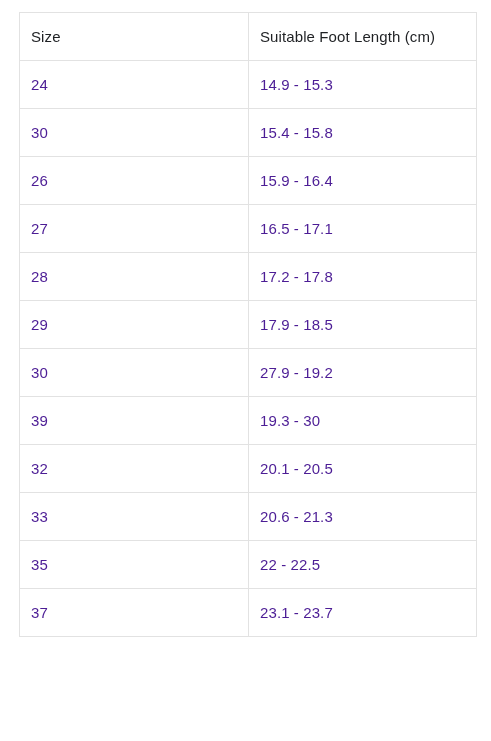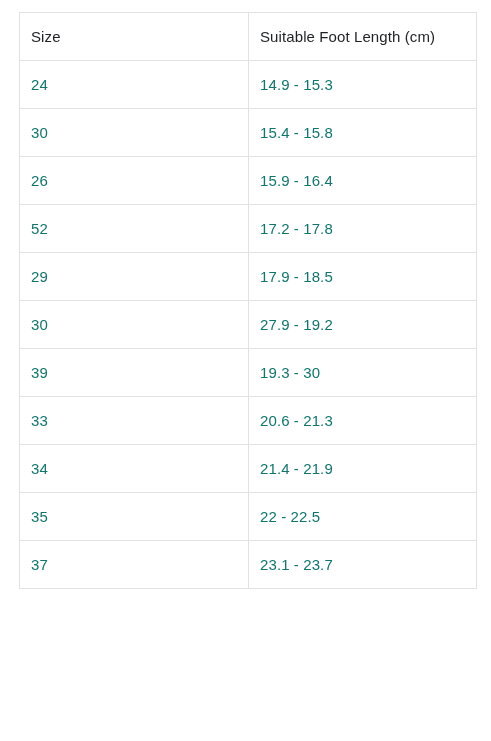"24" table.size-table th, table.size-table td { color: #0f766e -> #4c1d95 }
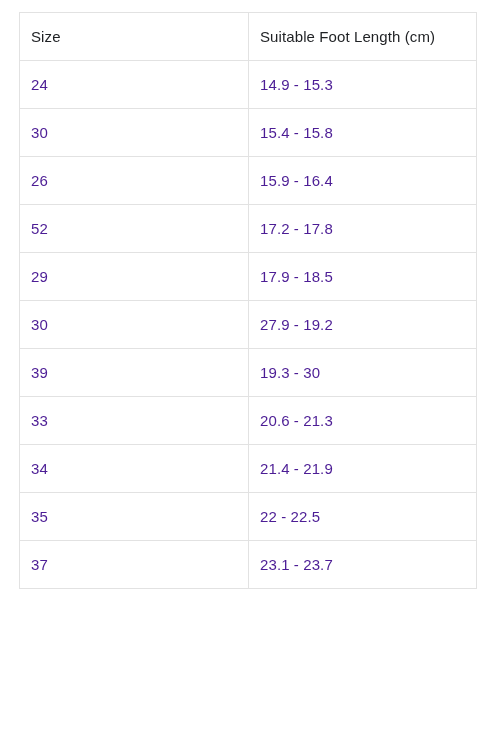"27" tr { html: none -> <tr> <td>27</td> <td>16.5 - 17.1</td> </tr> }
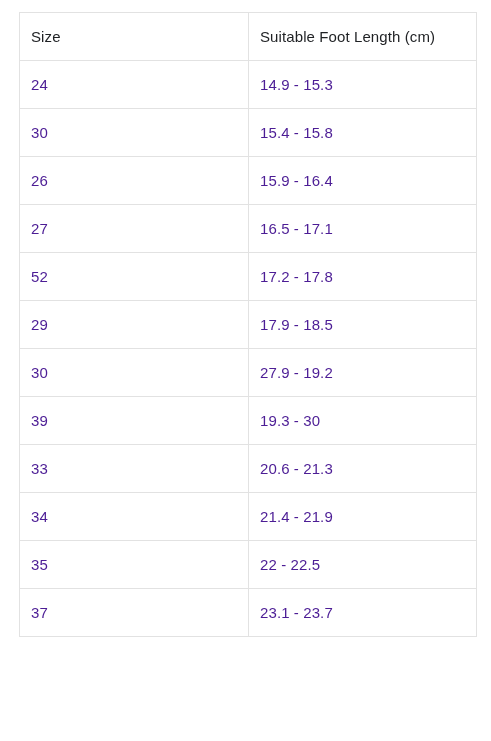"52" td { text: 52 -> 28 }
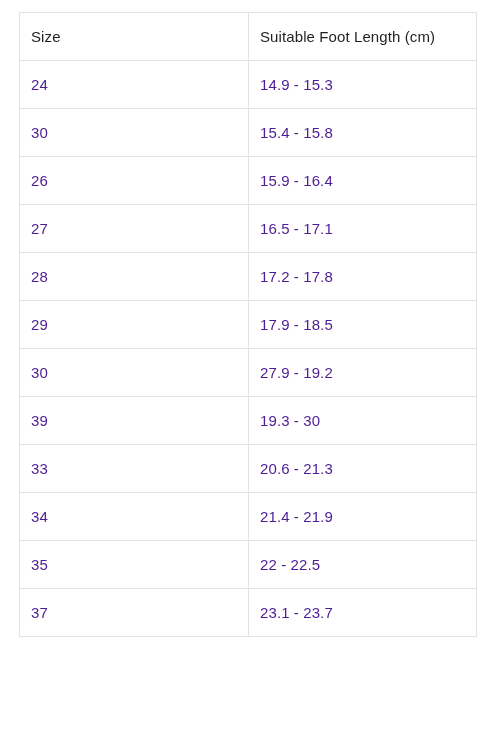"32" tr { html: none -> <tr> <td>32</td> <td>20.1 - 20.5</td> </tr> }
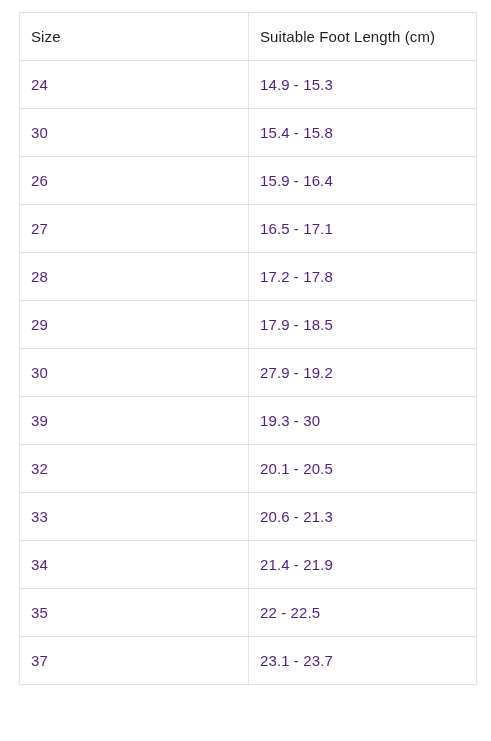"34" tr { html: <tr> <td>34</td> <td>21.4 - 21.9</td> </tr> -> none }
